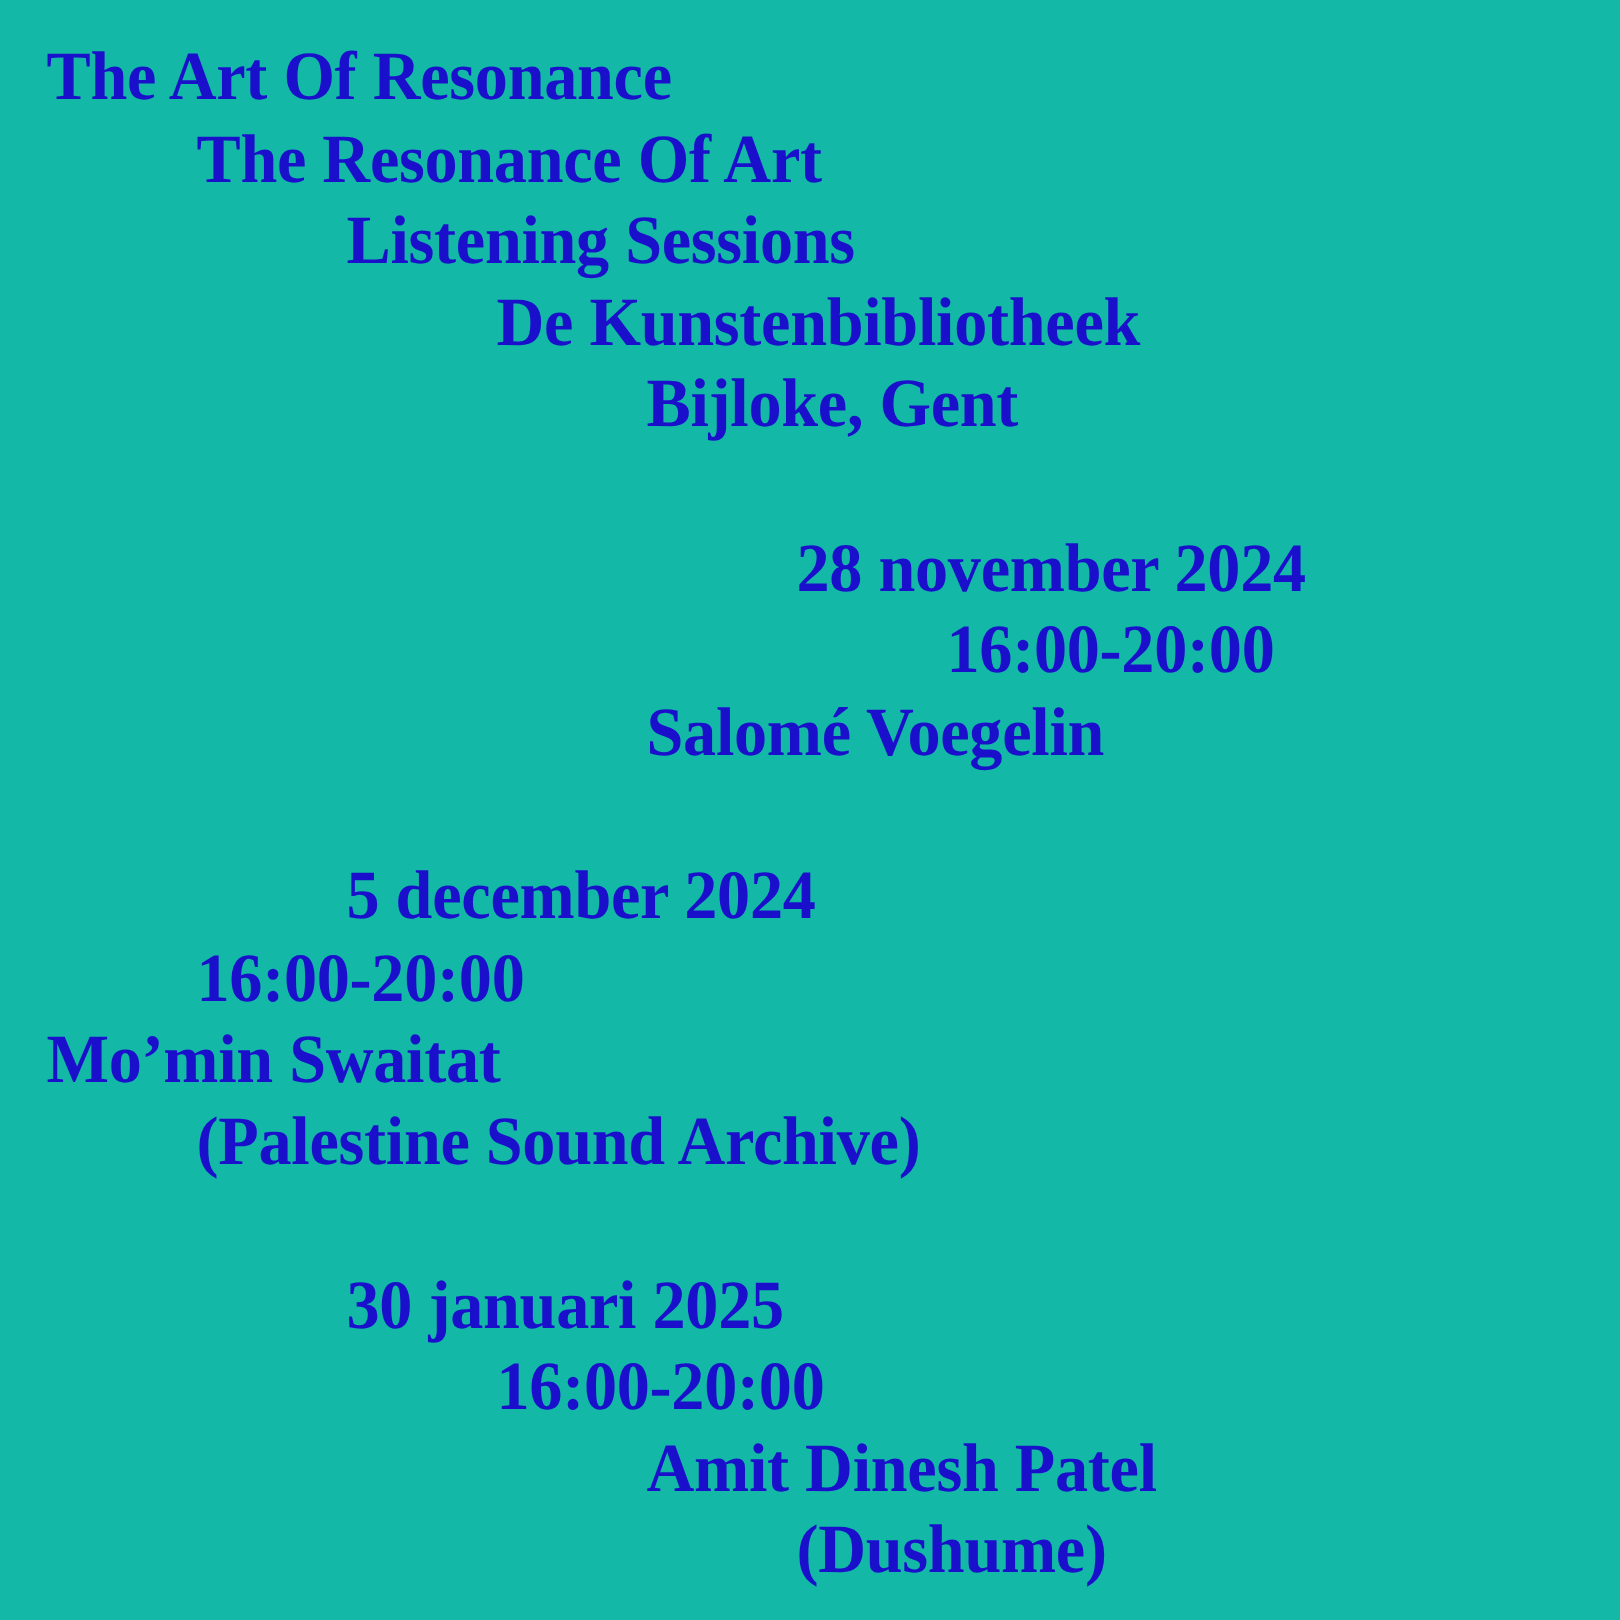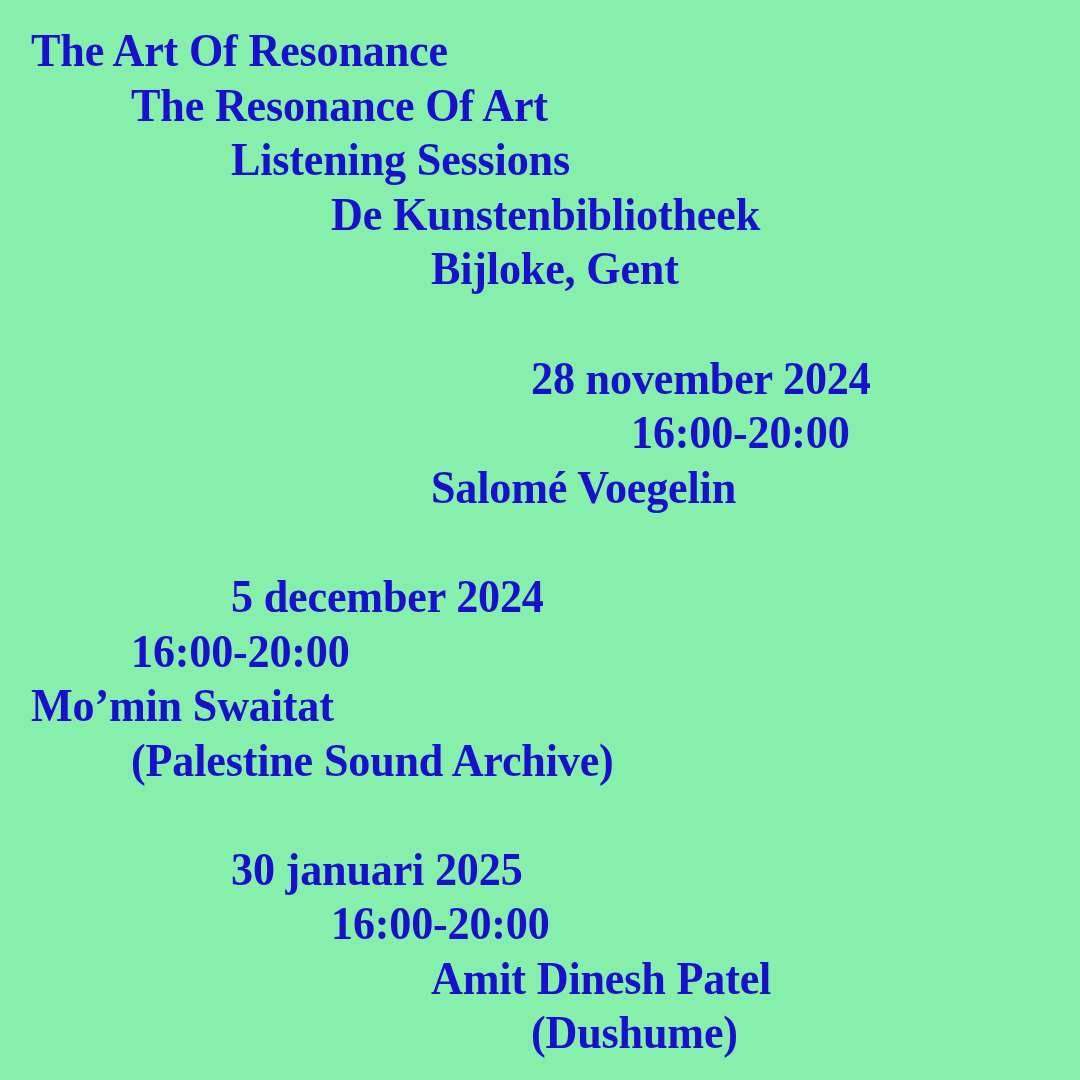"The Art Of Resonance" .poster { background: #86efac -> #14b8a6 }
